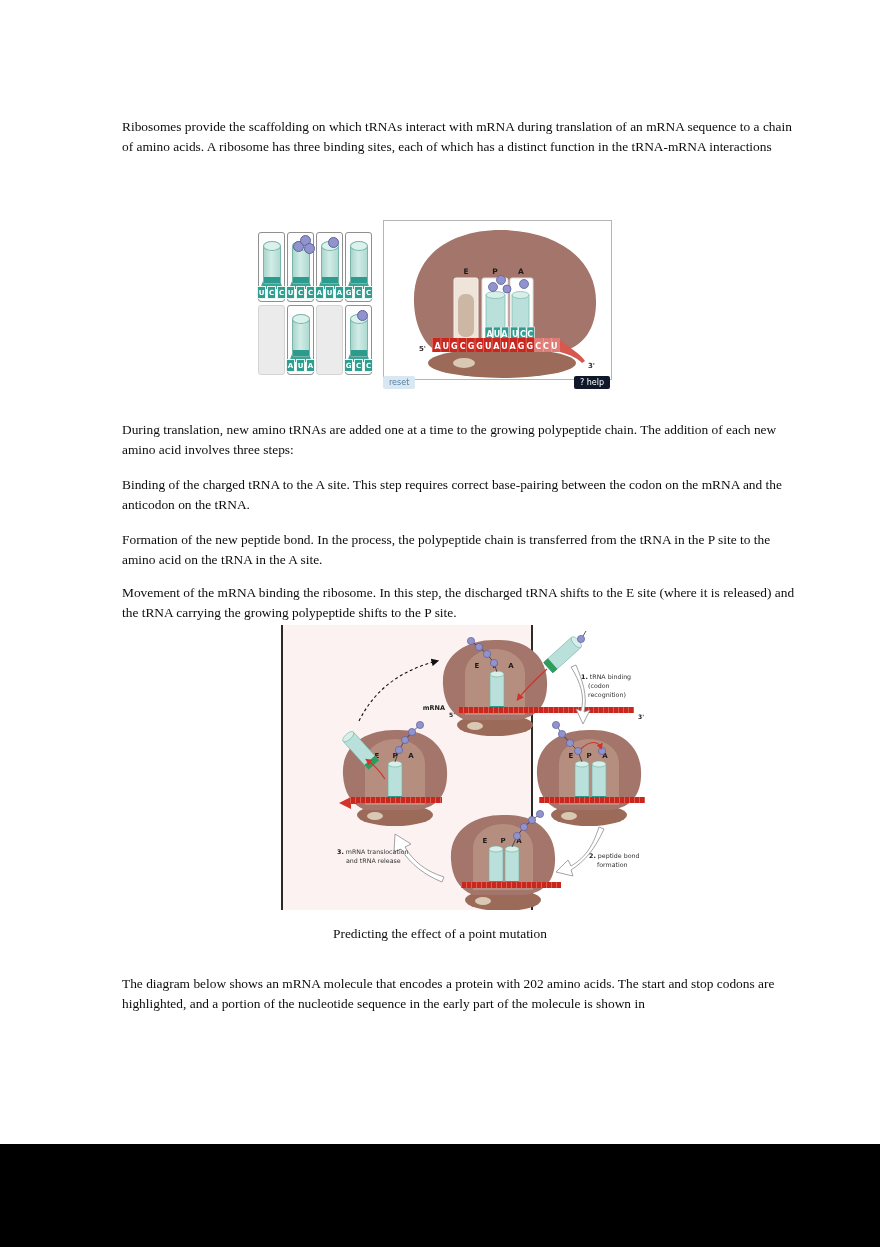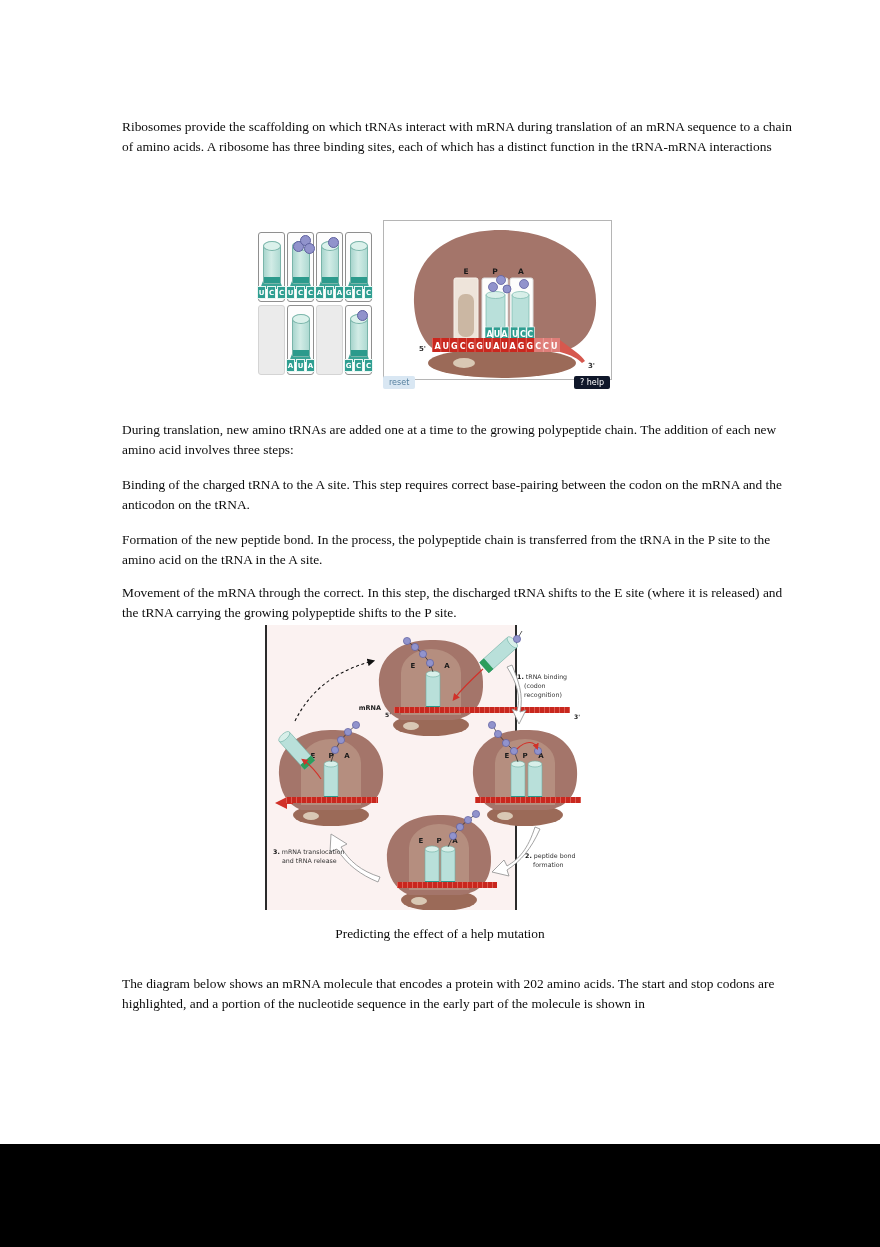"Movement of the mRNA through" b { text: through the correct -> binding the ribosome }
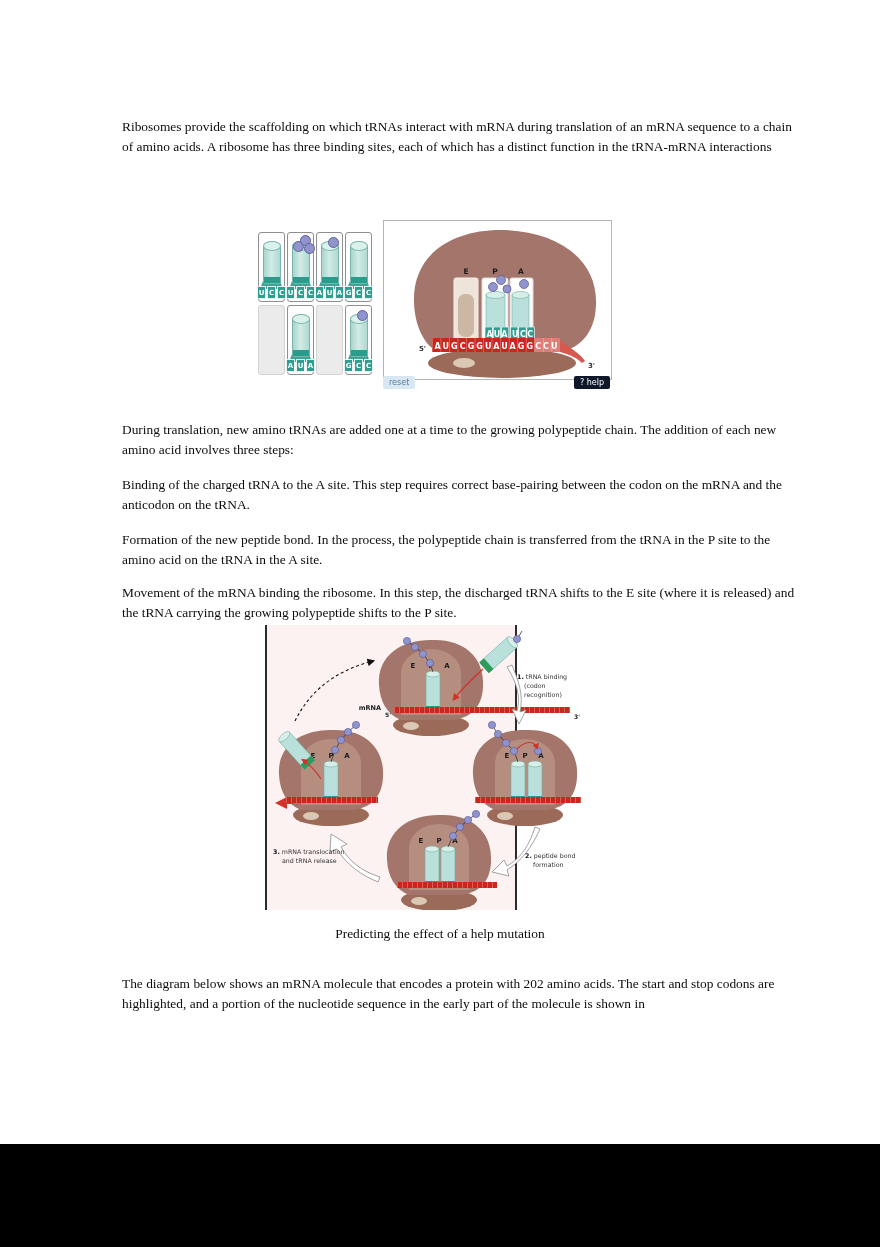"mRNA" .fig2 { left: 265px -> 281px; padding-left: none -> 48px }
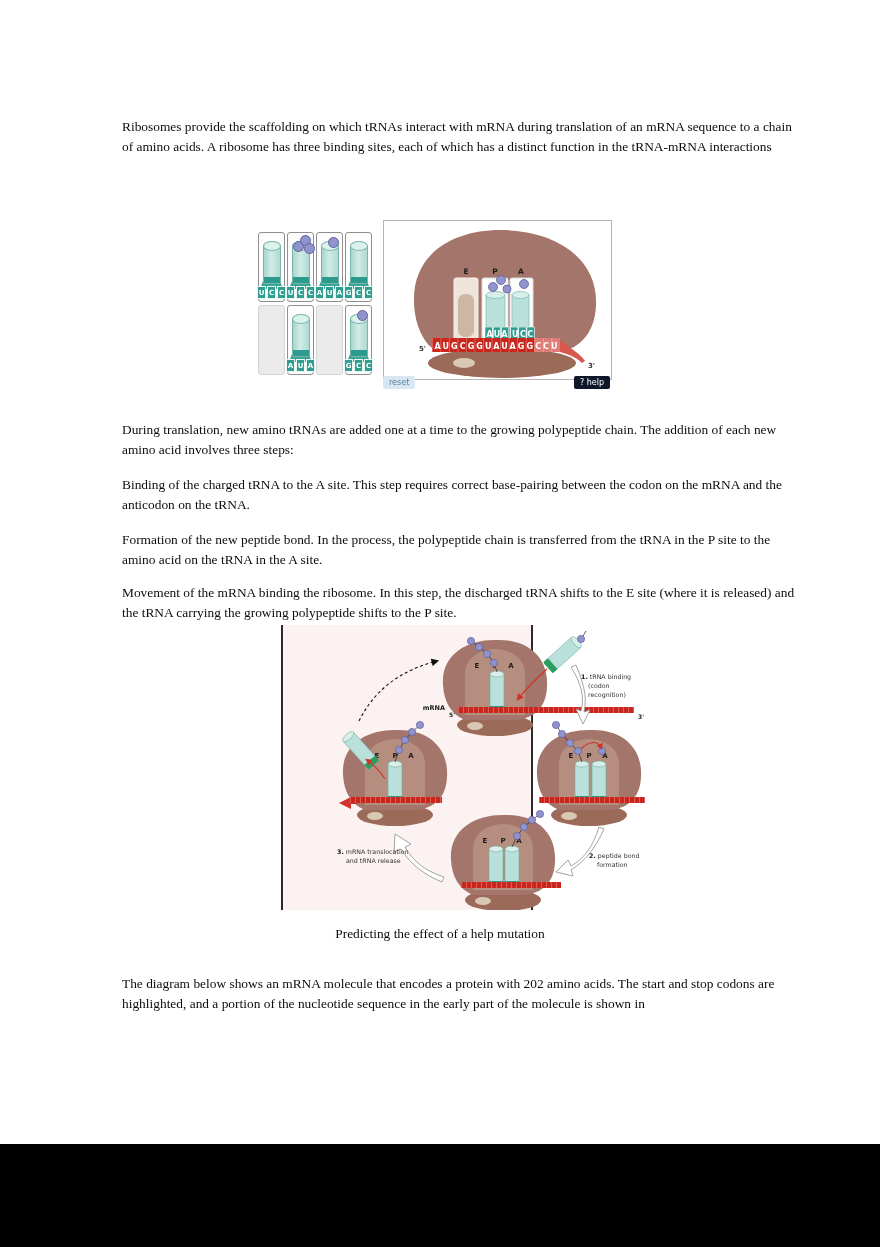"Predicting the effect of a" p.caption { text: help -> point }
